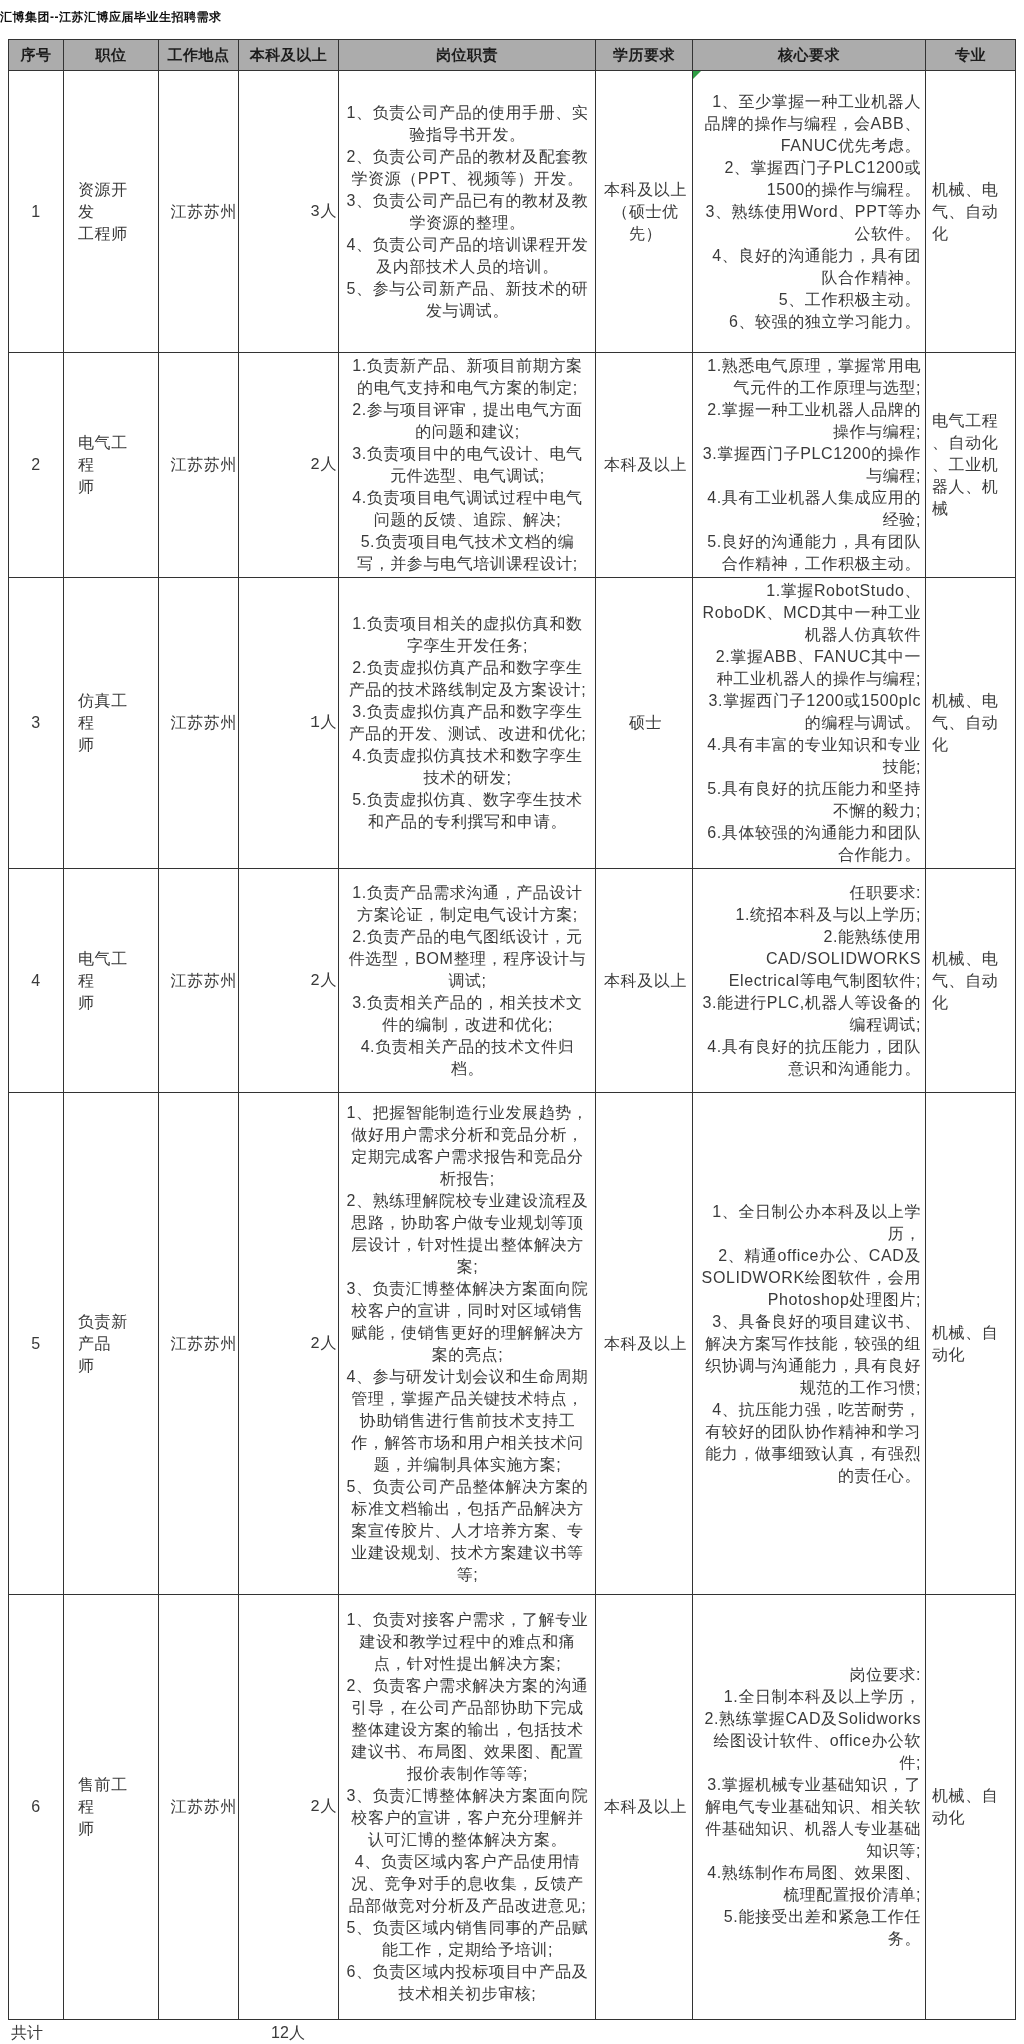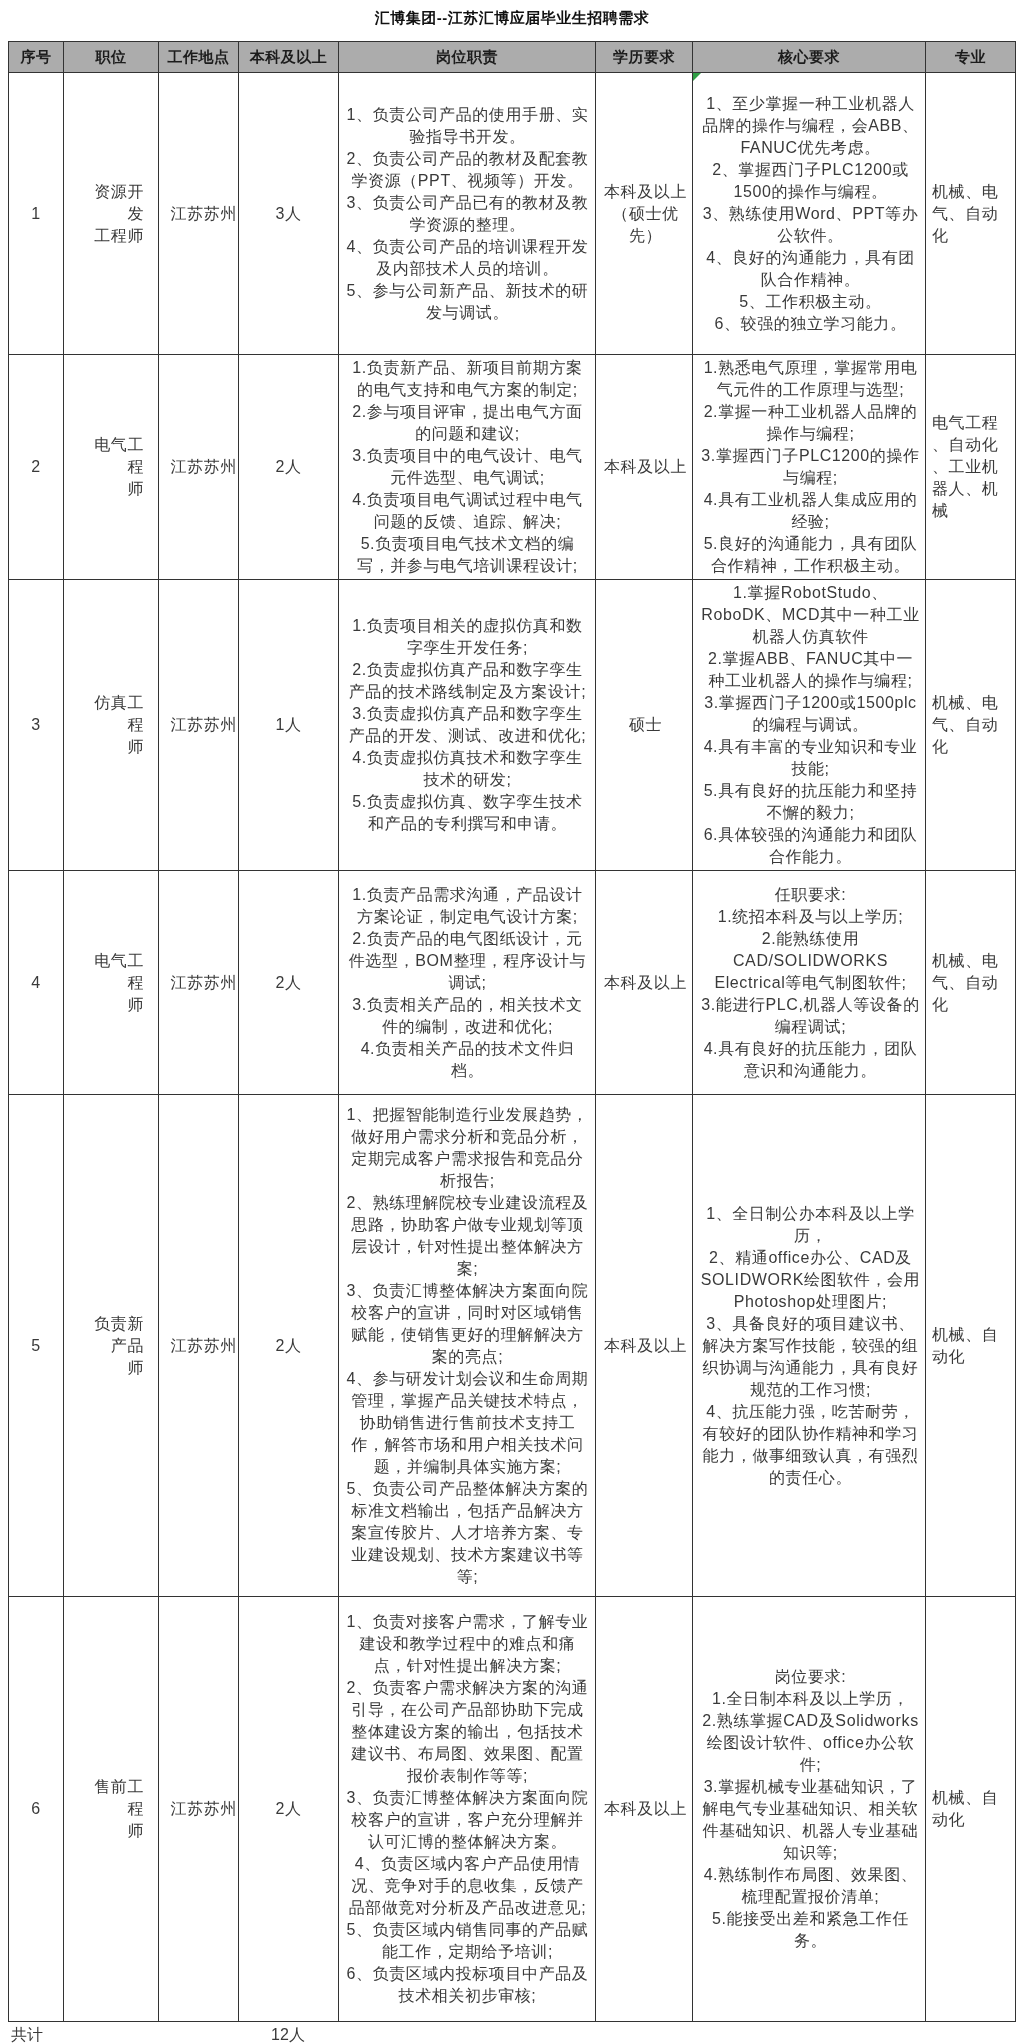"汇博集团--江苏汇博应届毕业生招聘需求" .title { font-size: 15px -> 12px; text-align: center -> left }
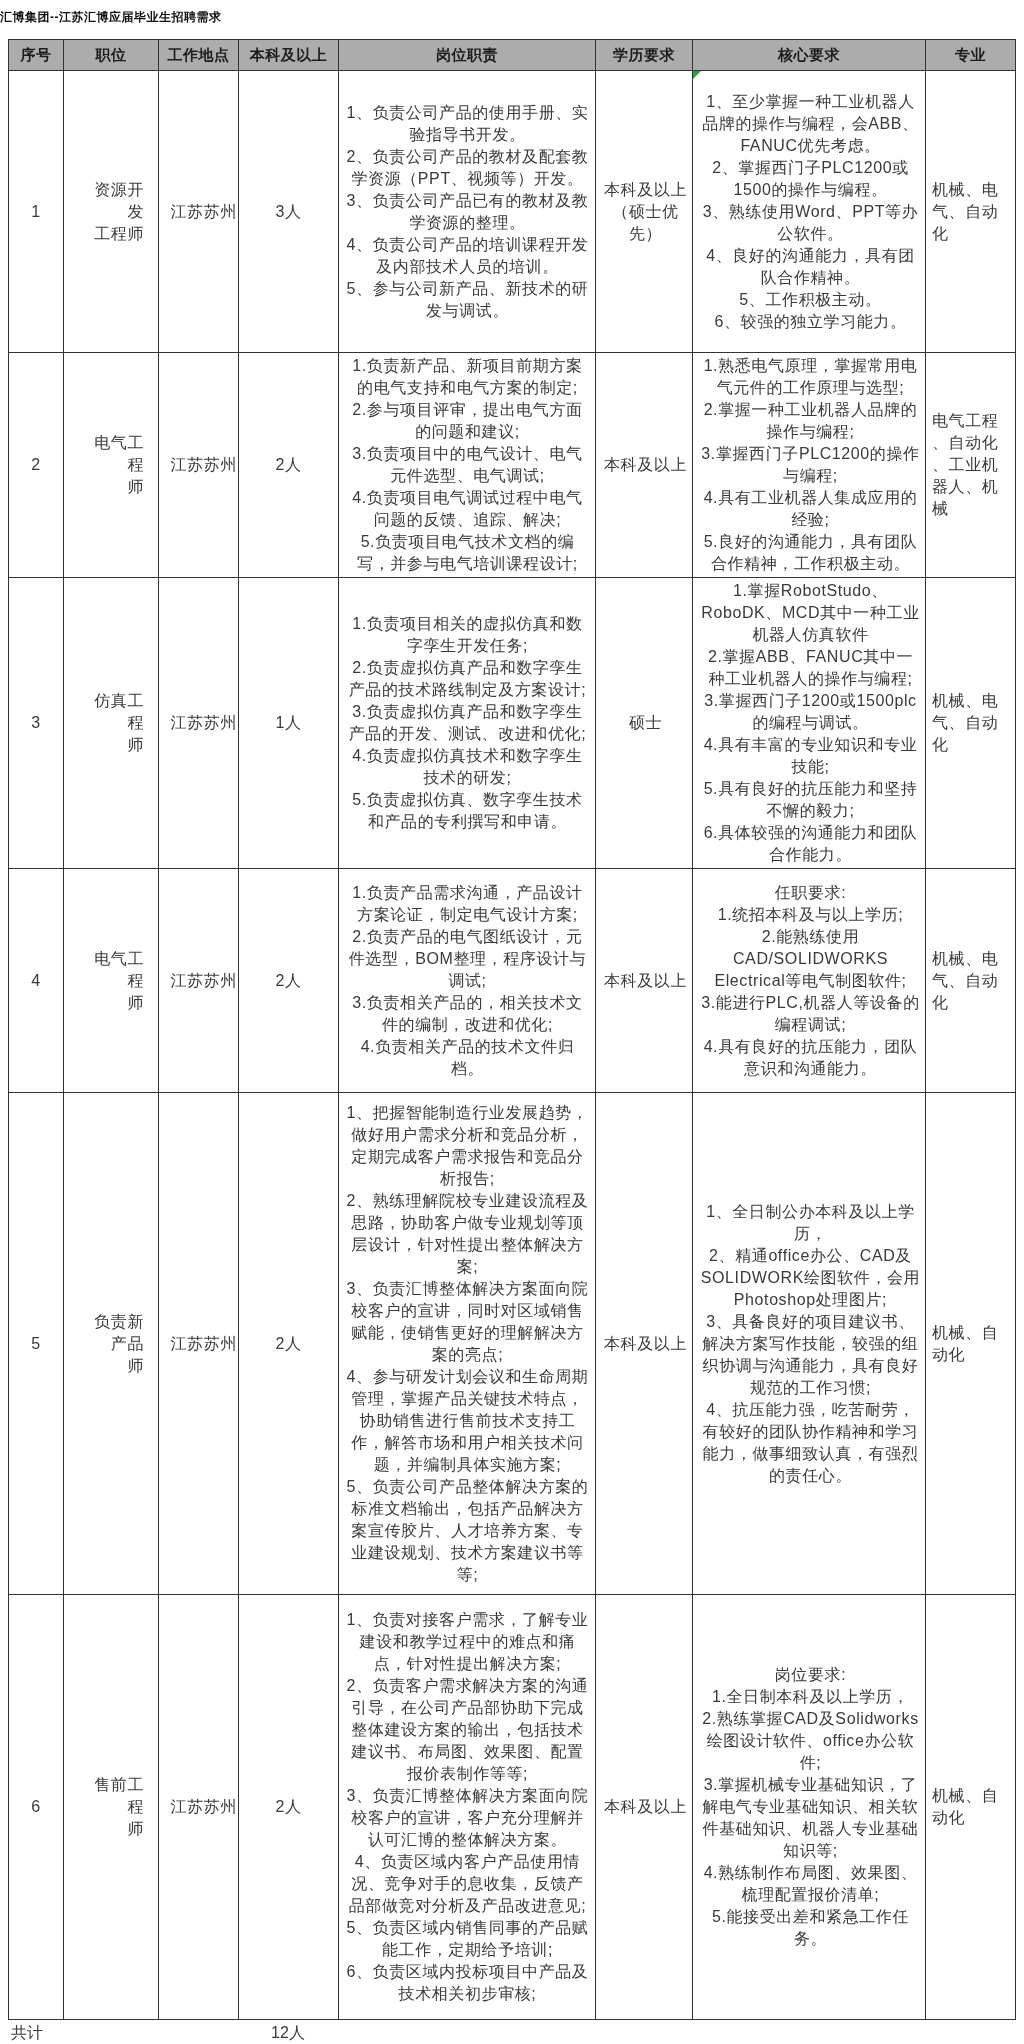"1、至少掌握一种工业机器人品牌的操作与编程，会ABB、FANUC优先考虑。" td.c-req { text-align: center -> right }
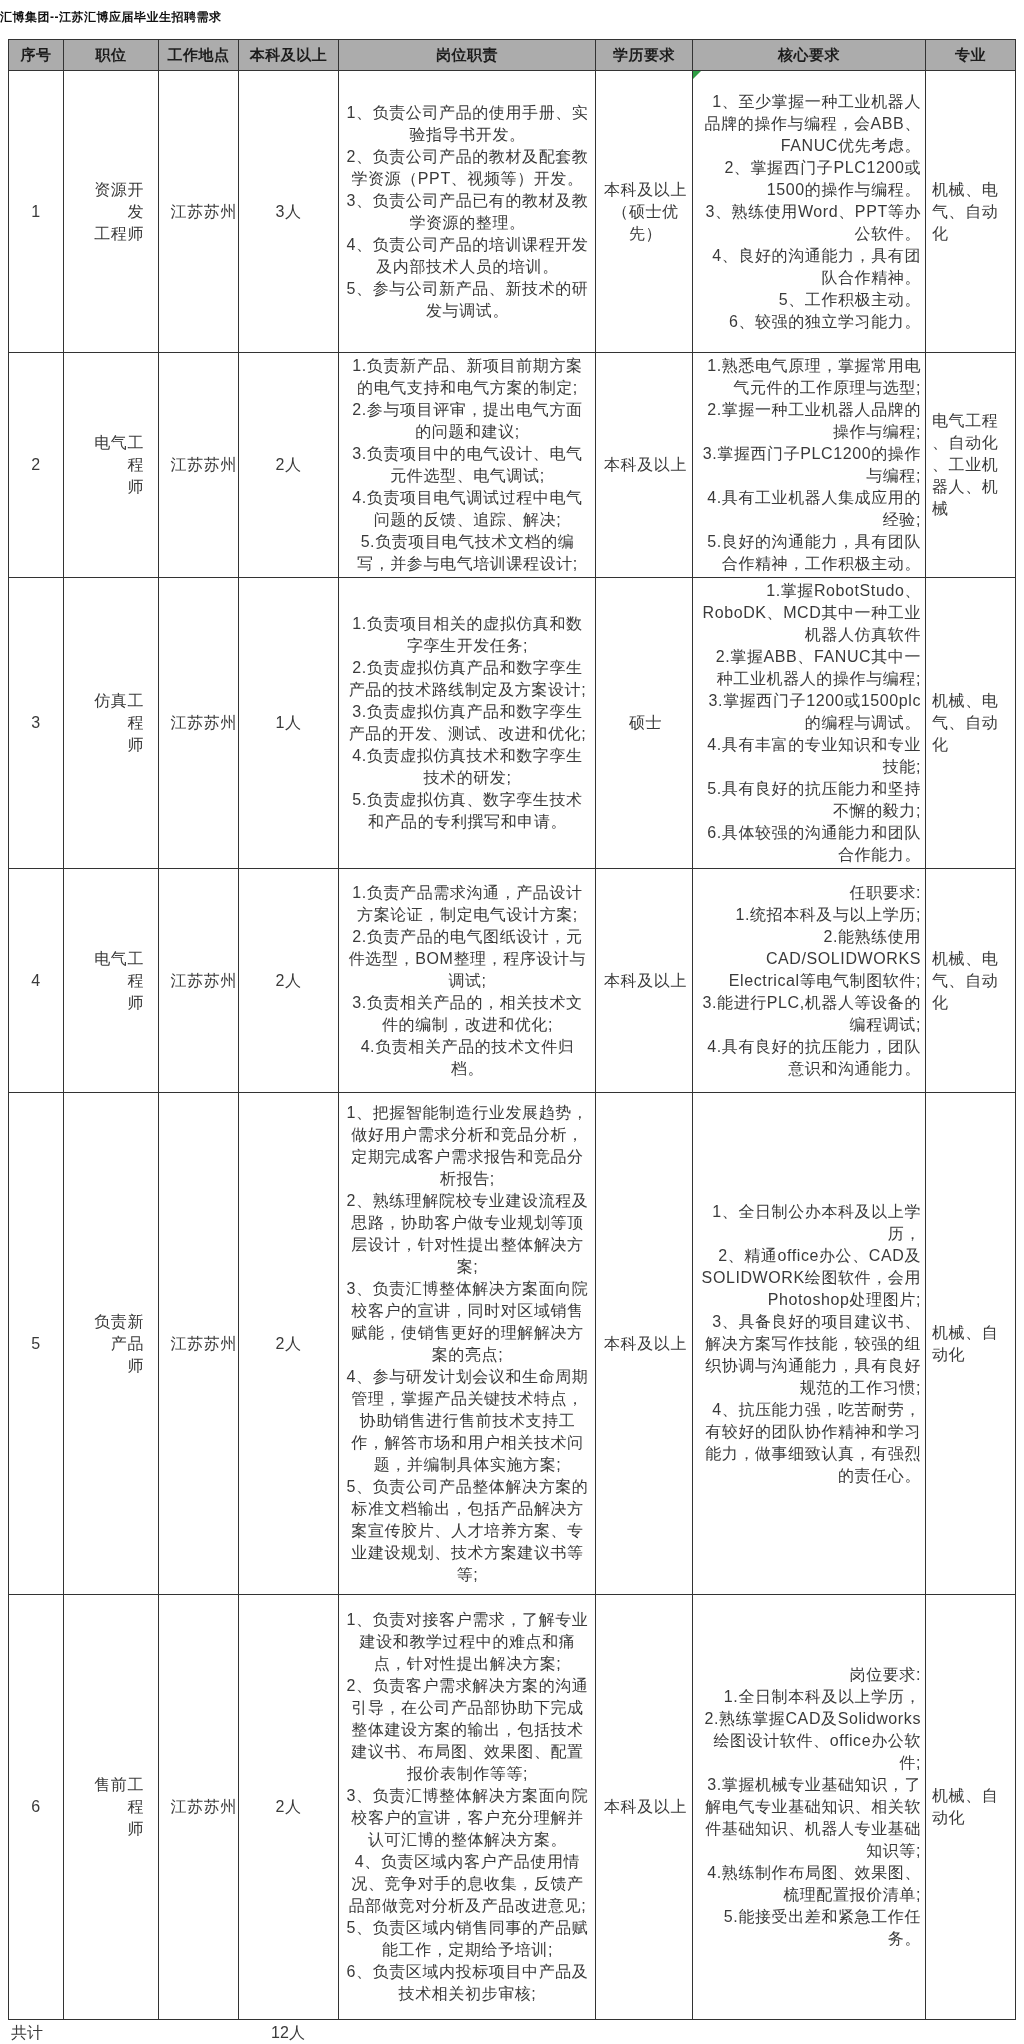"资源开发" td.c-pos { text-align: right -> left }
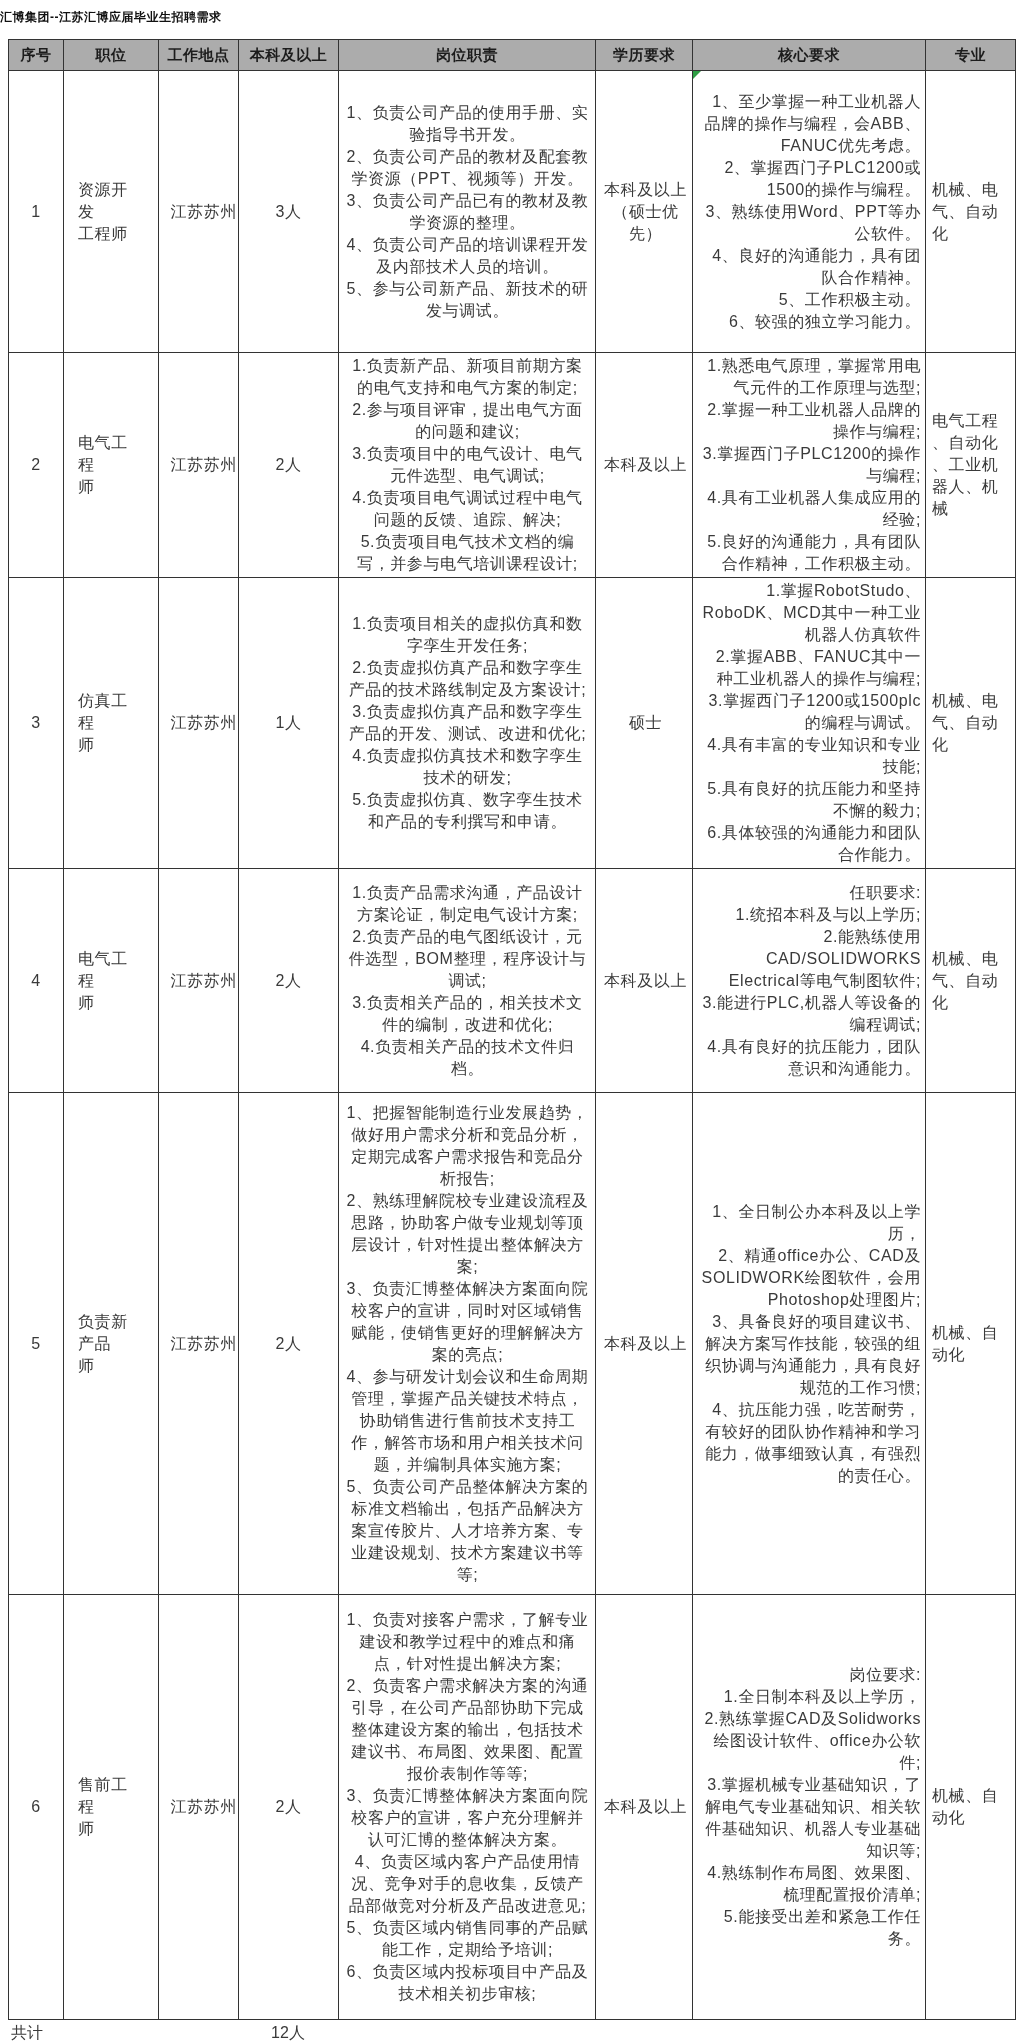"3人" td.c-num { font-family: none -> Liberation Mono, monospace; text-align: center -> right }
